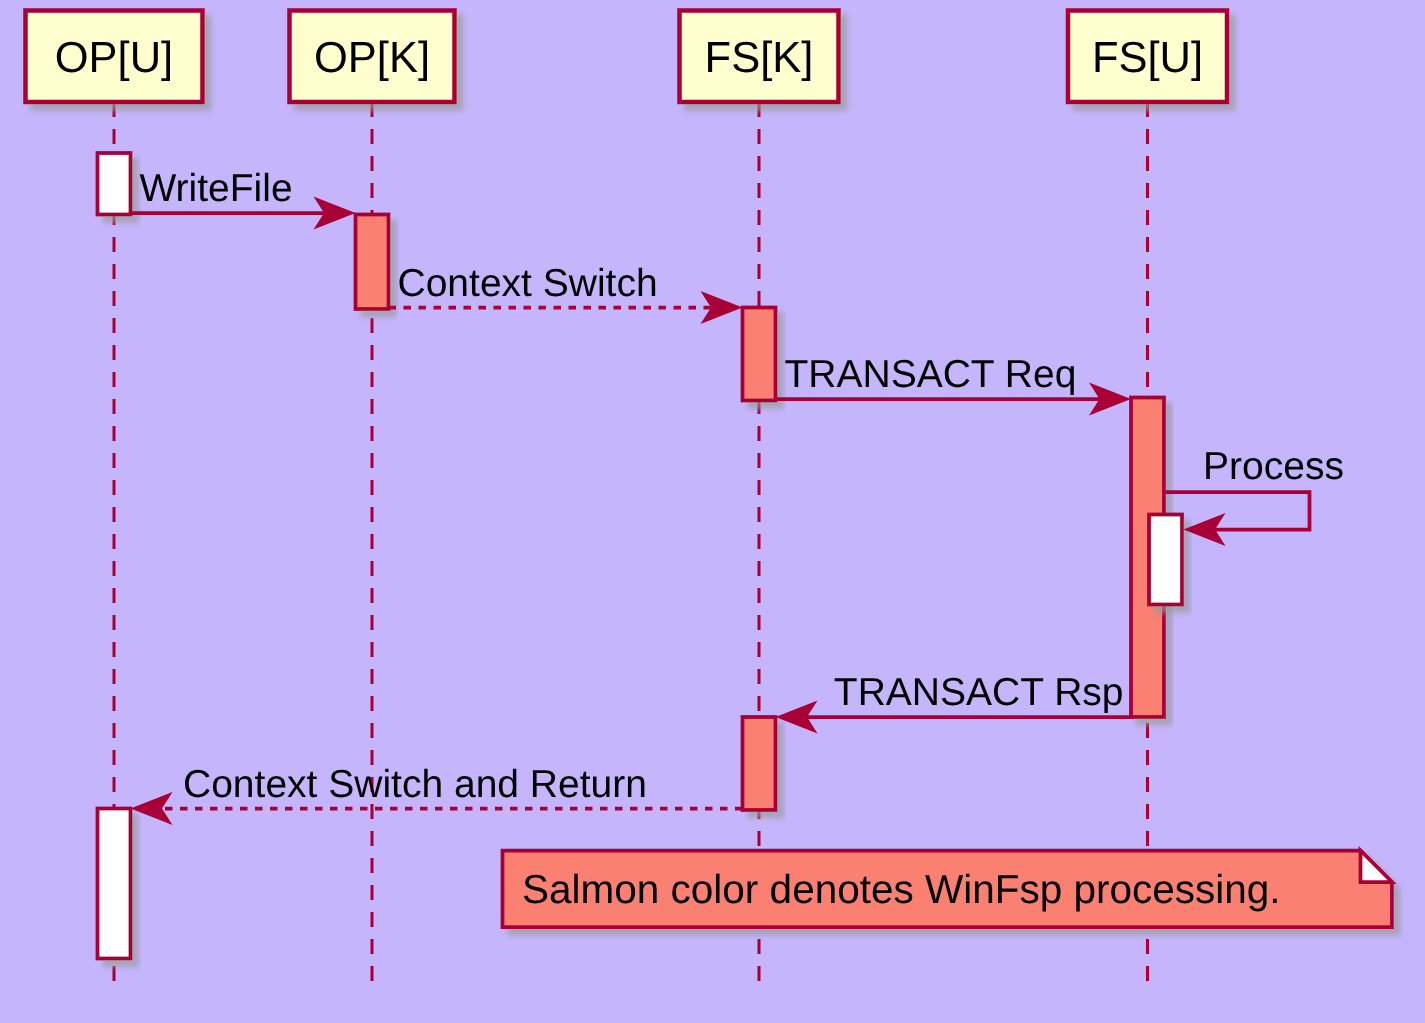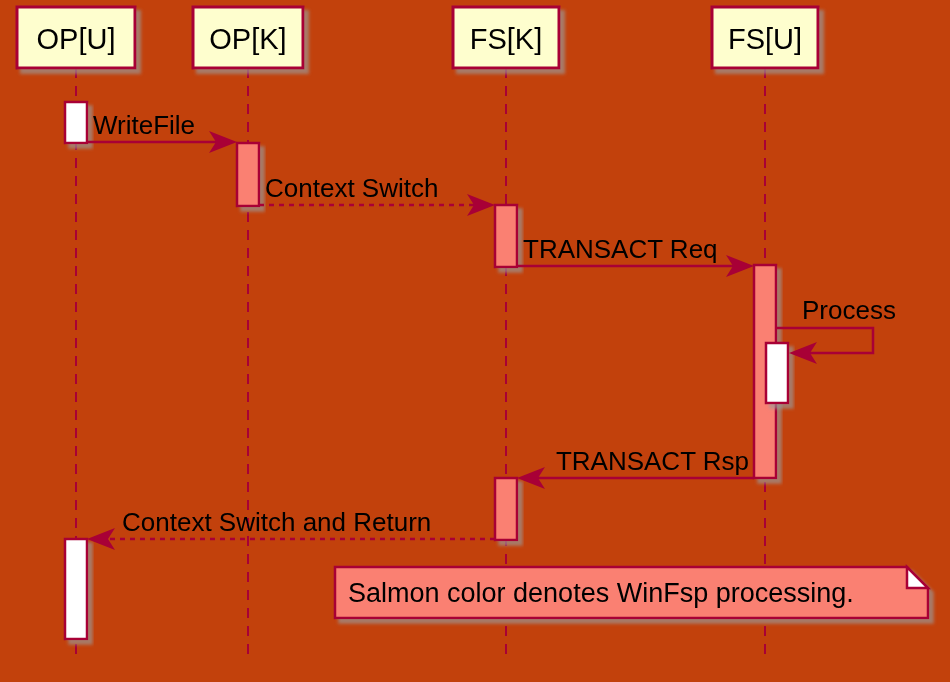"OP[U]" .canvas { background: #c2410c -> #c4b5fd }
